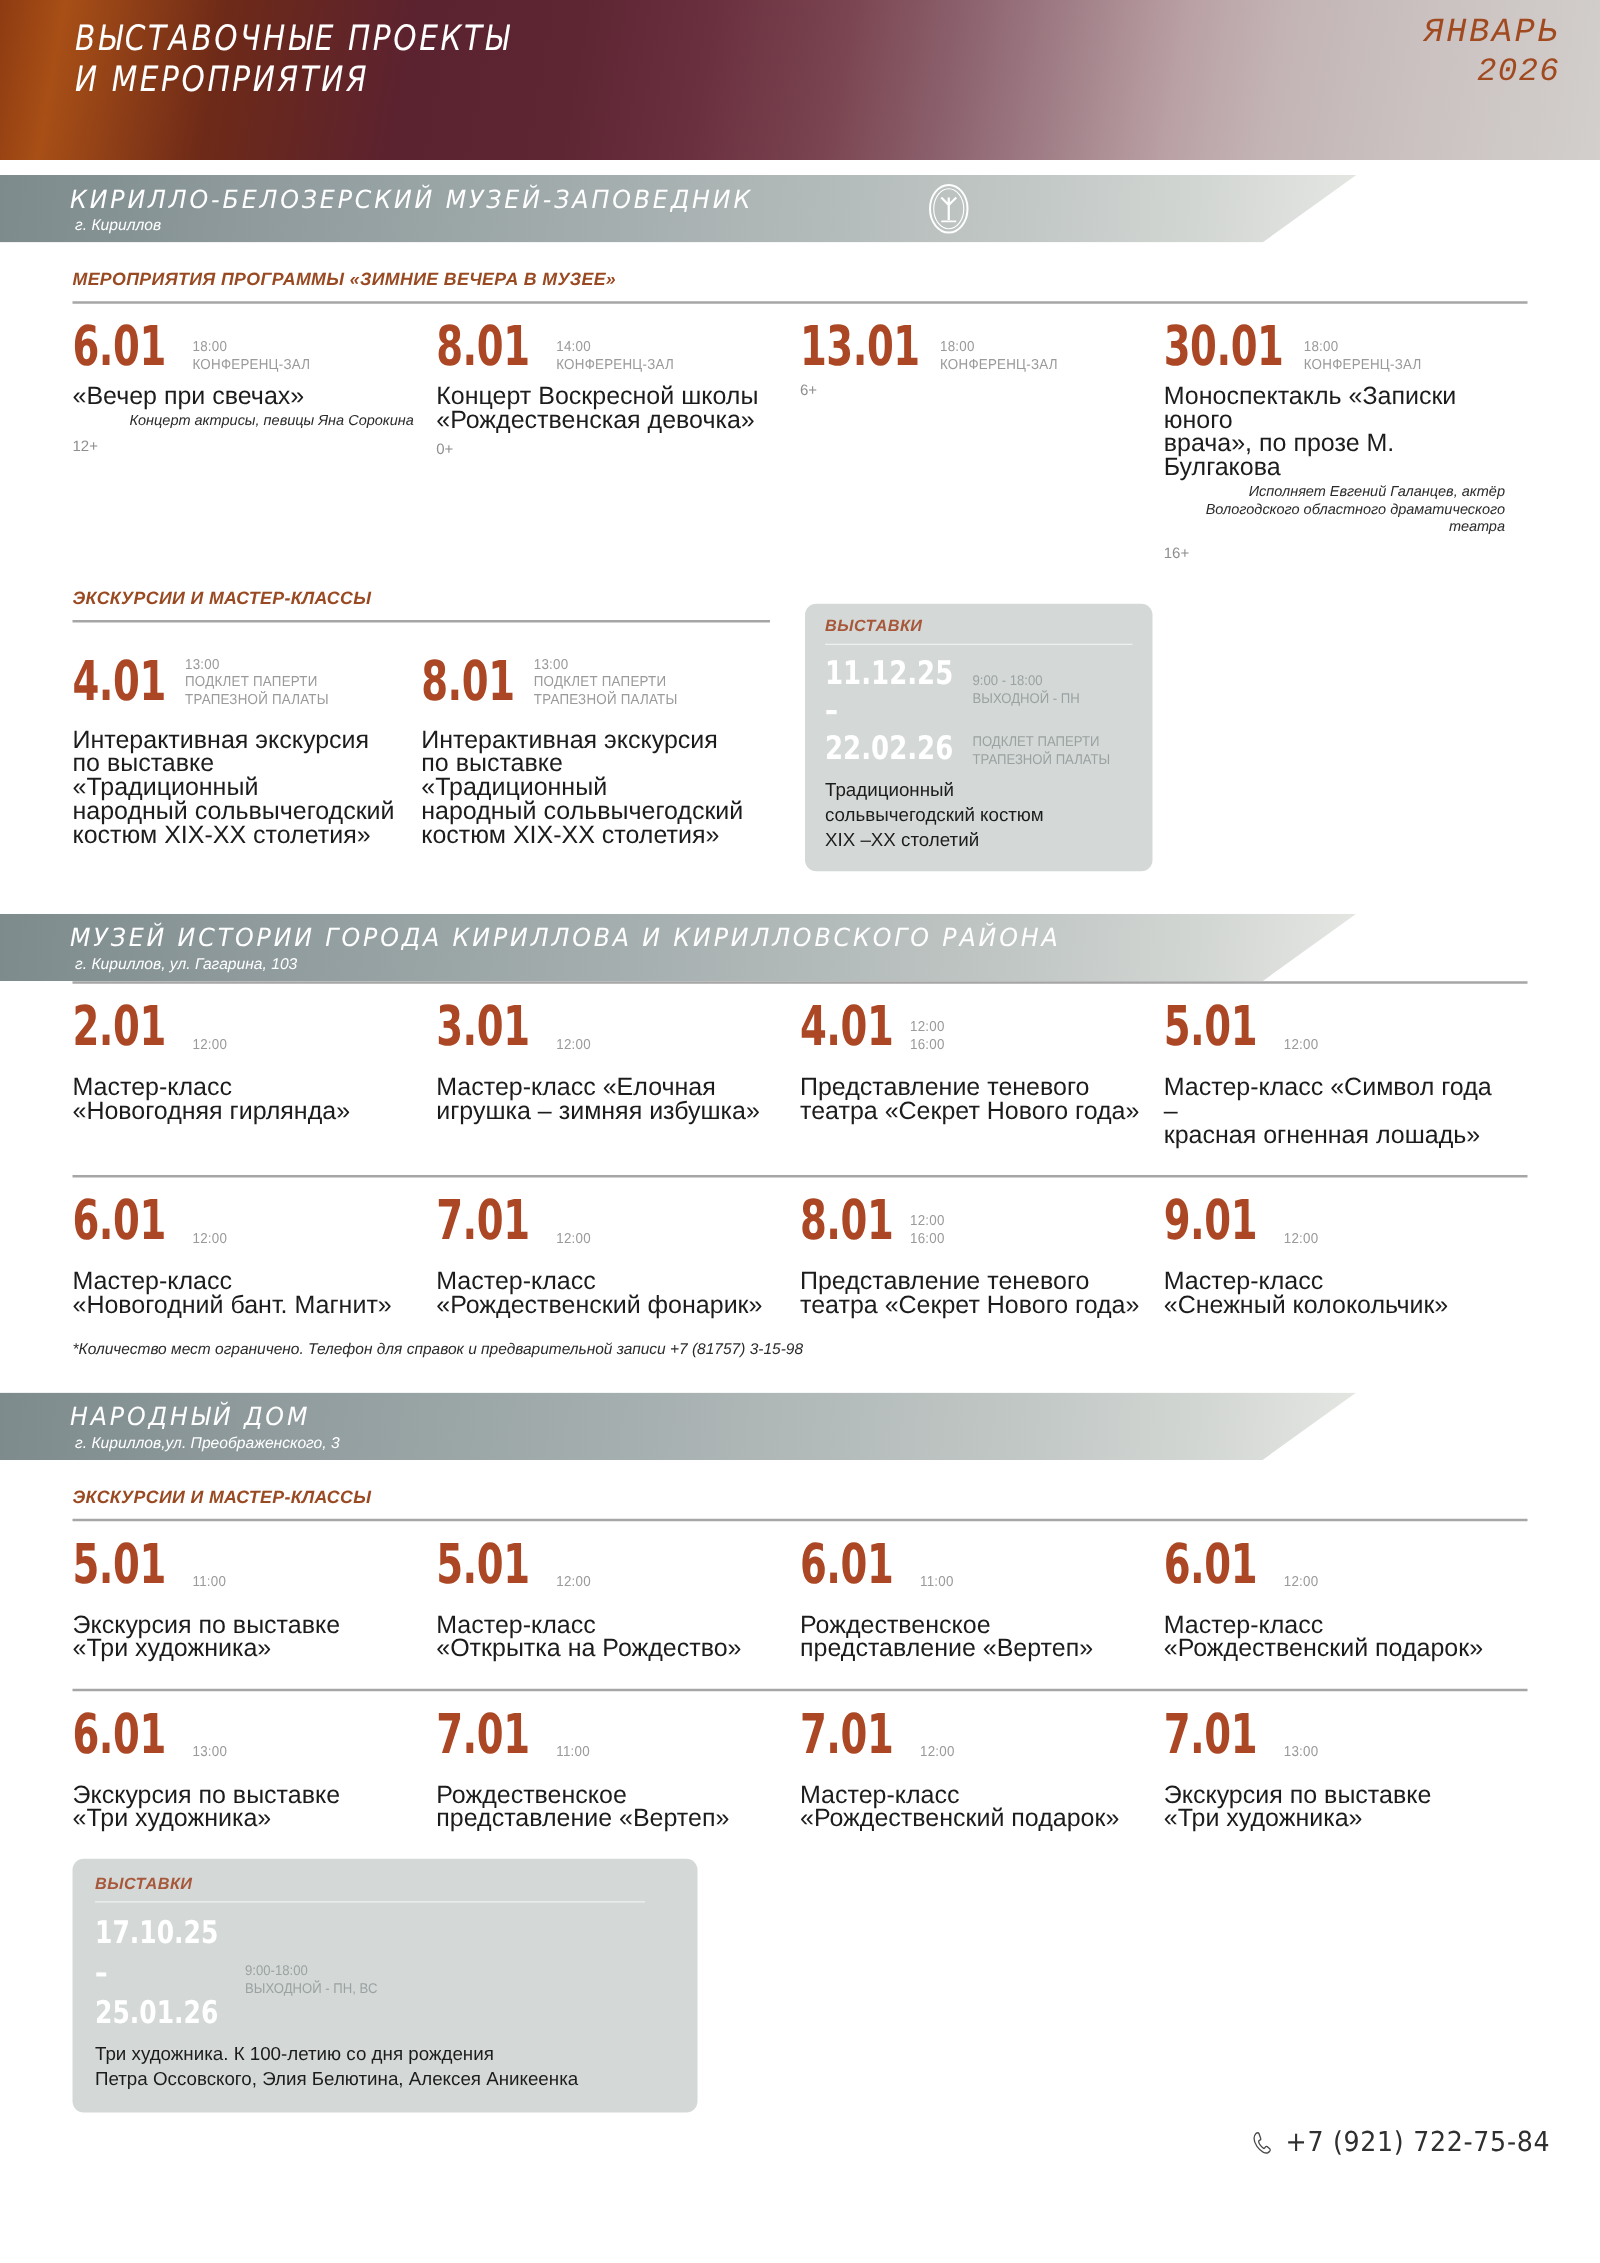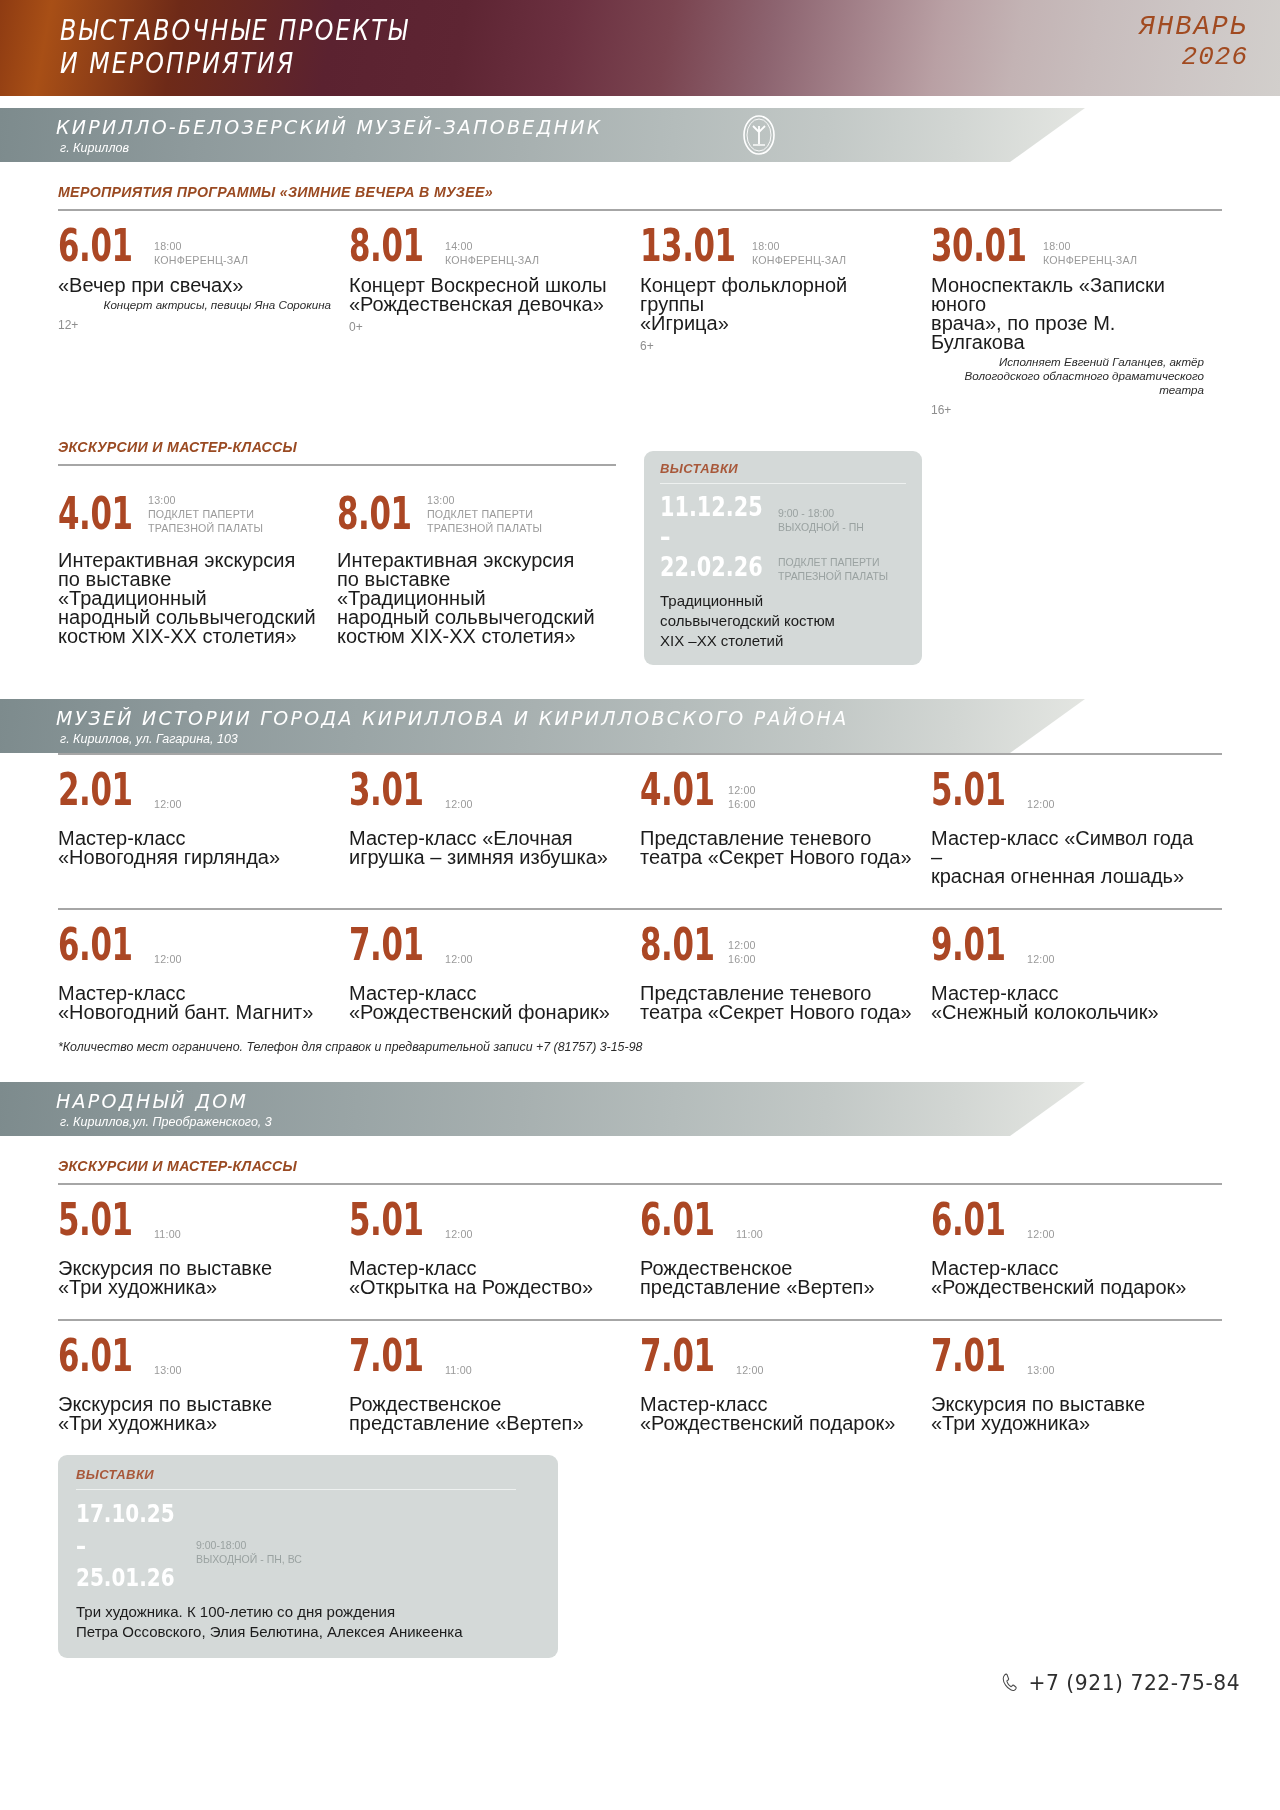"ВЫСТАВОЧНЫЕ ПРОЕКТЫ" .masthead { height: 96px -> 128px }
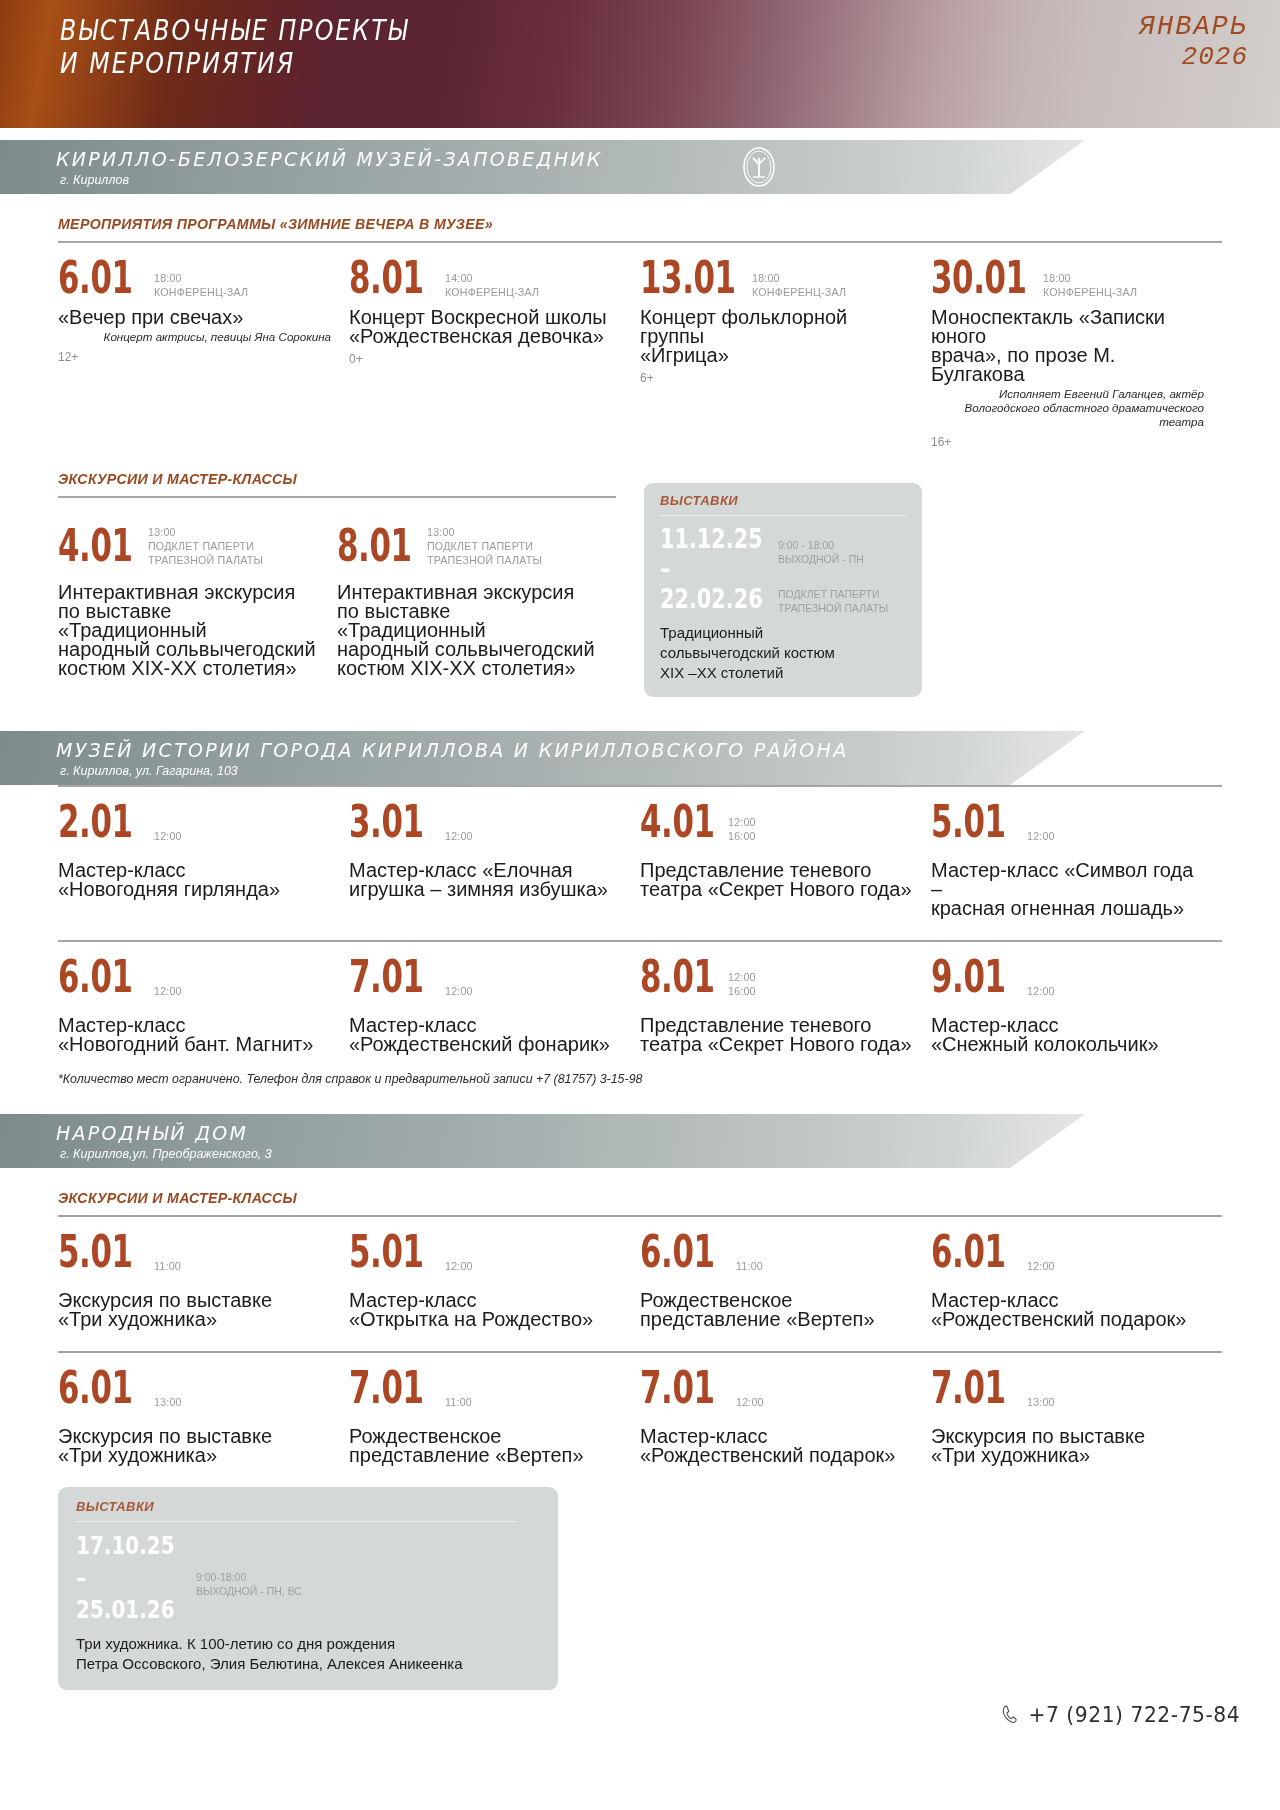"Концерт фольклорной группы" div.evt-title { html: <div>Концерт фольклорной группы «Игрица»</div> -> none }
